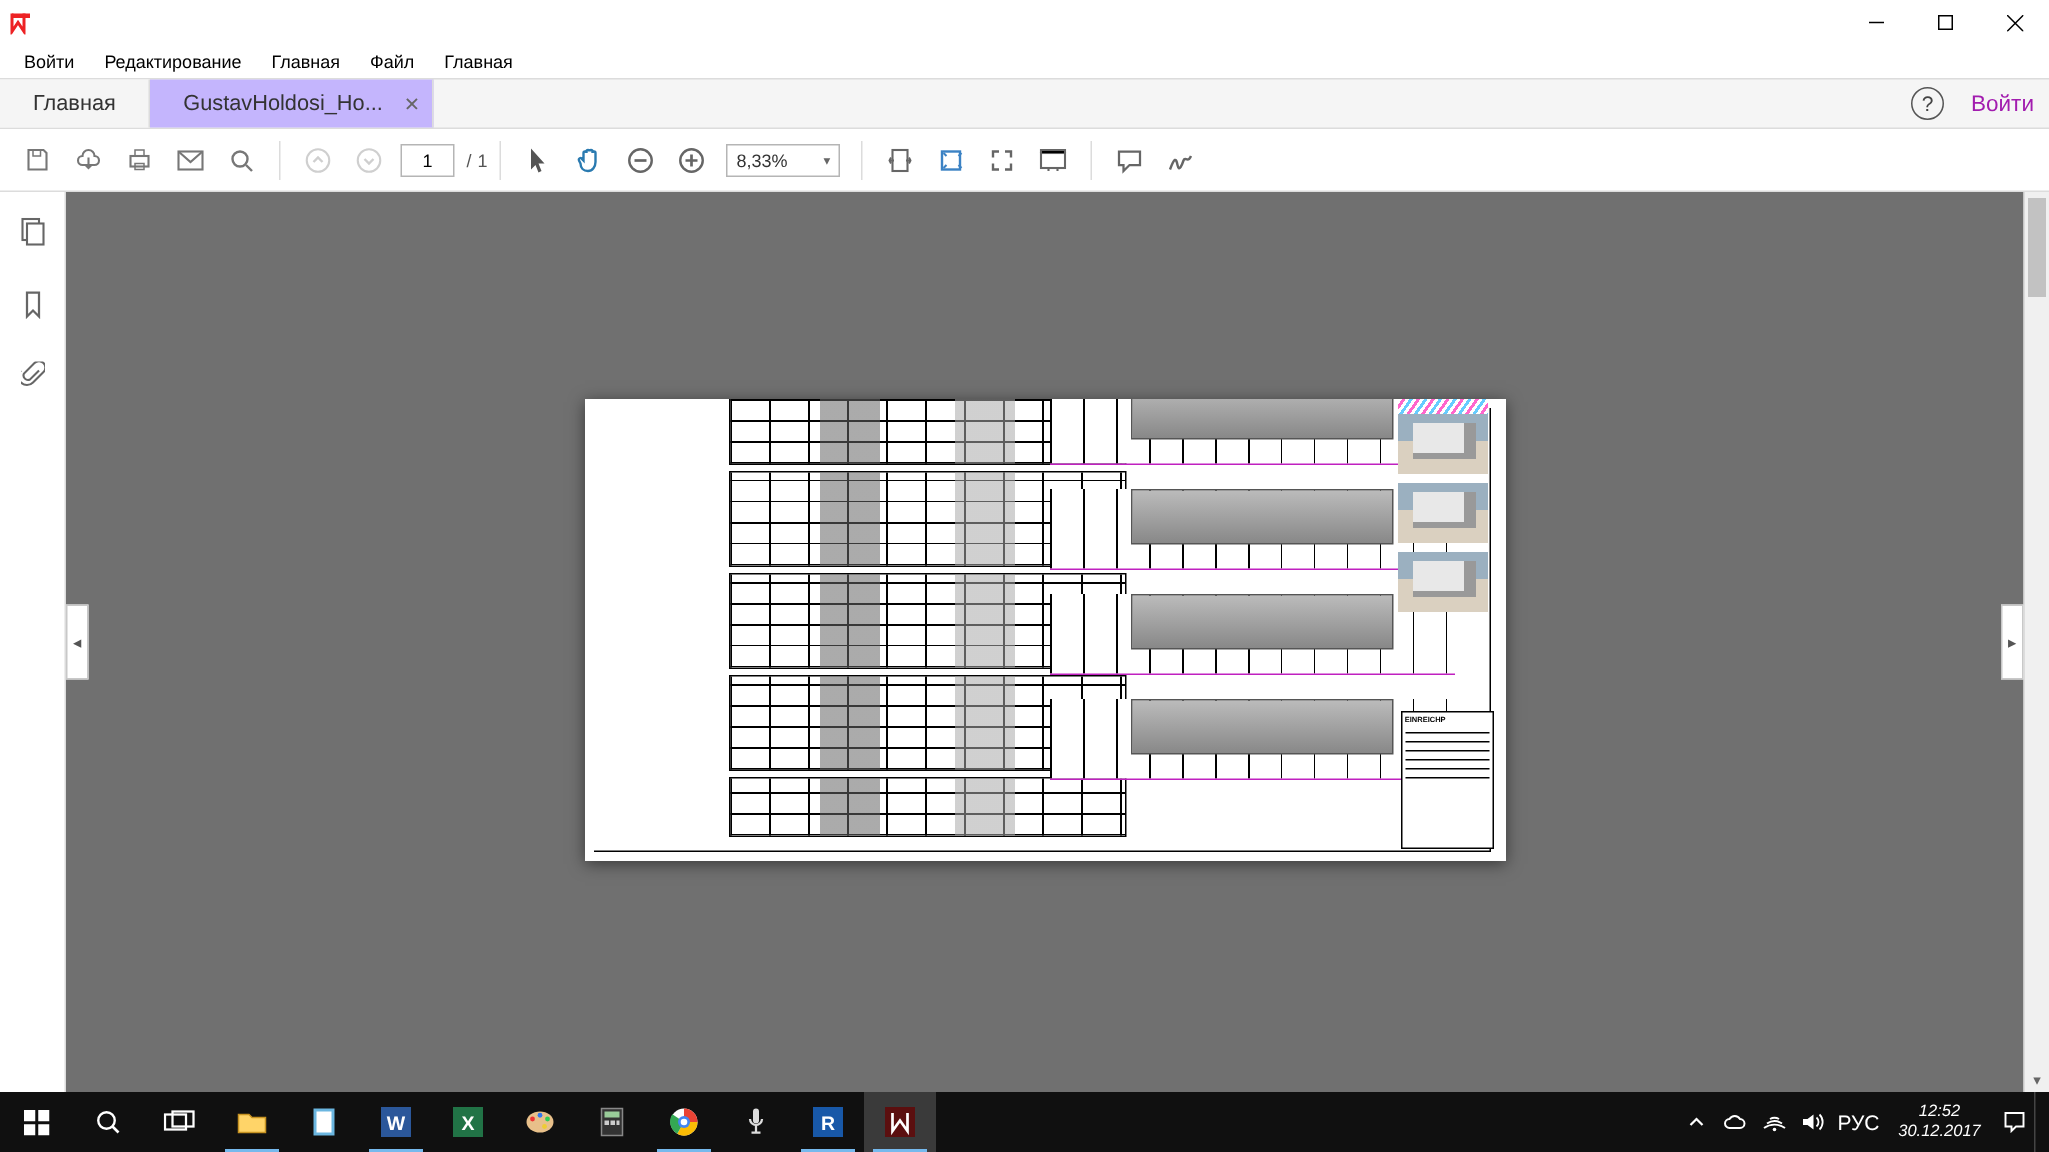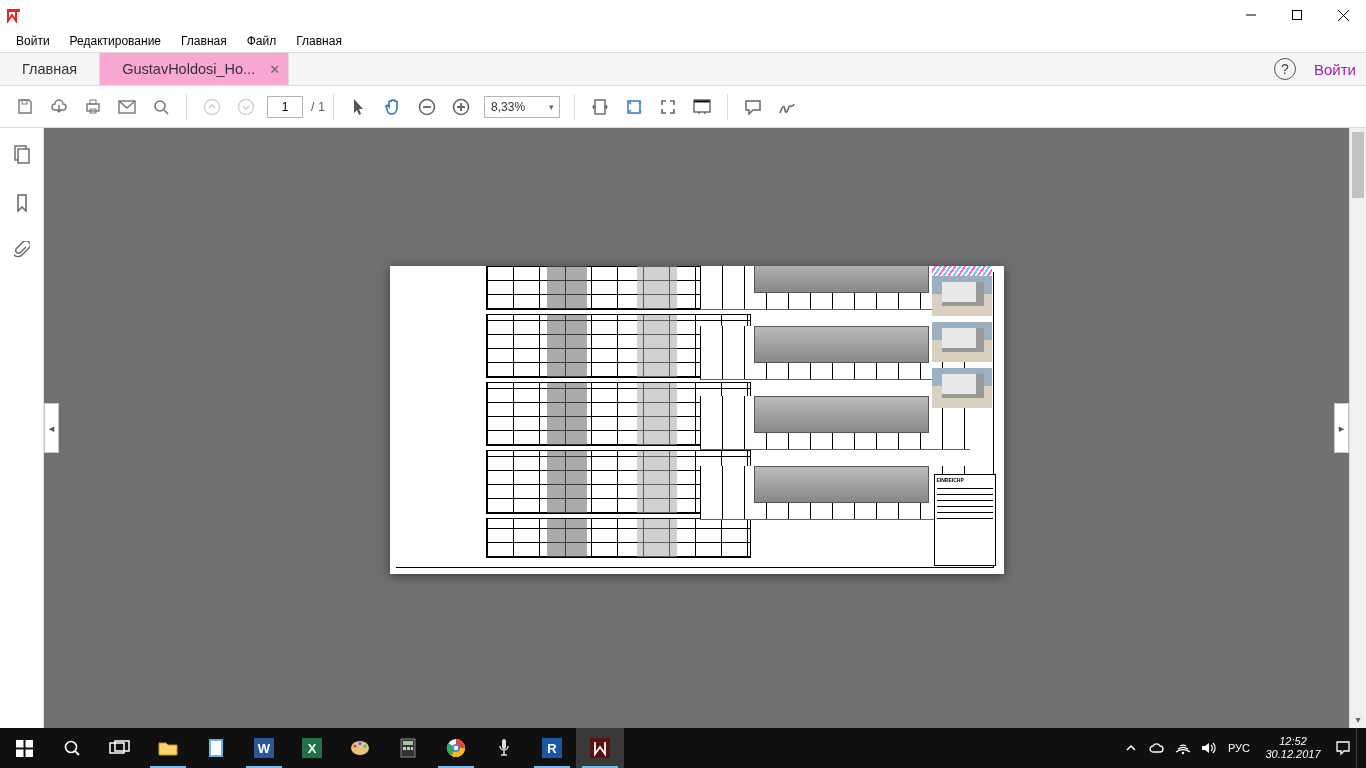"GustavHoldosi_Ho..." .tabsrow .tab.doc { background: #f9a8d4 -> #c4b5fd }
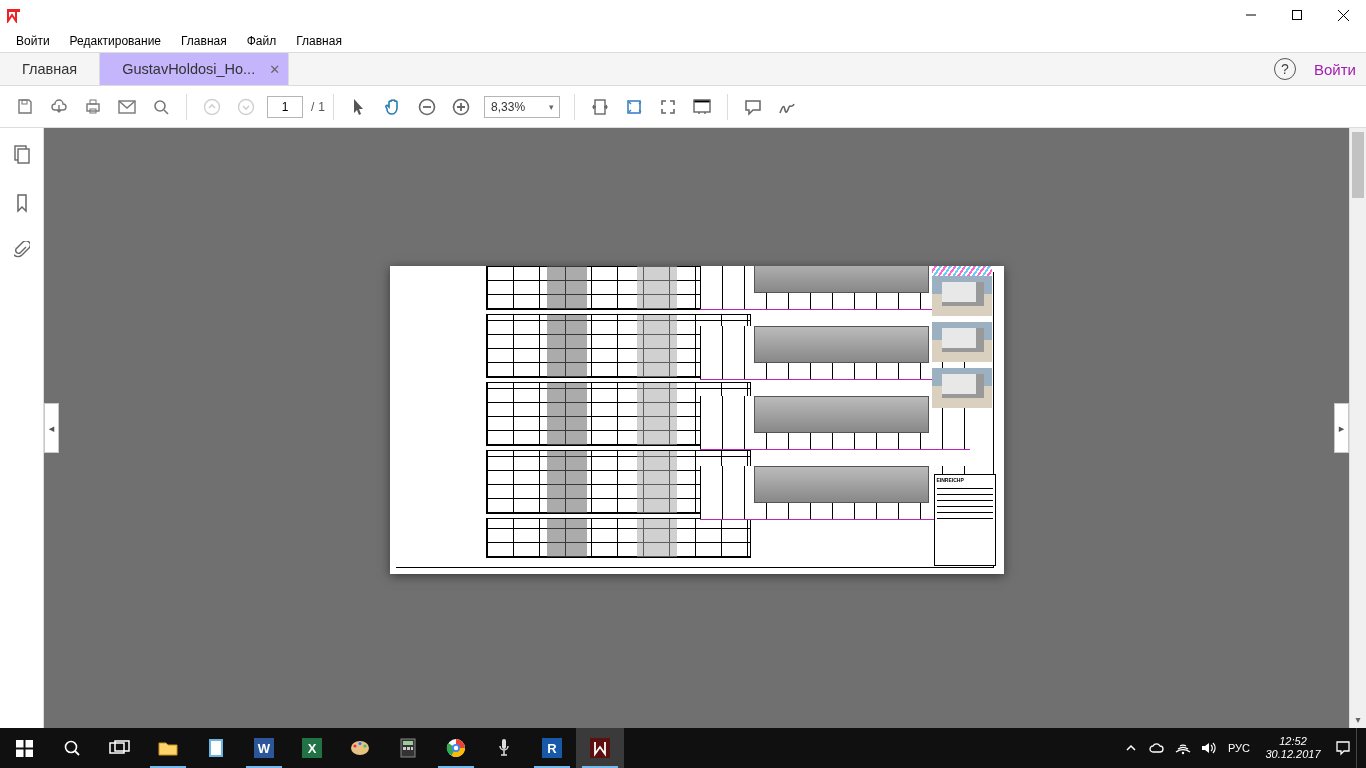"РУС" .tray .lang { font-size: 11px -> 14px }
